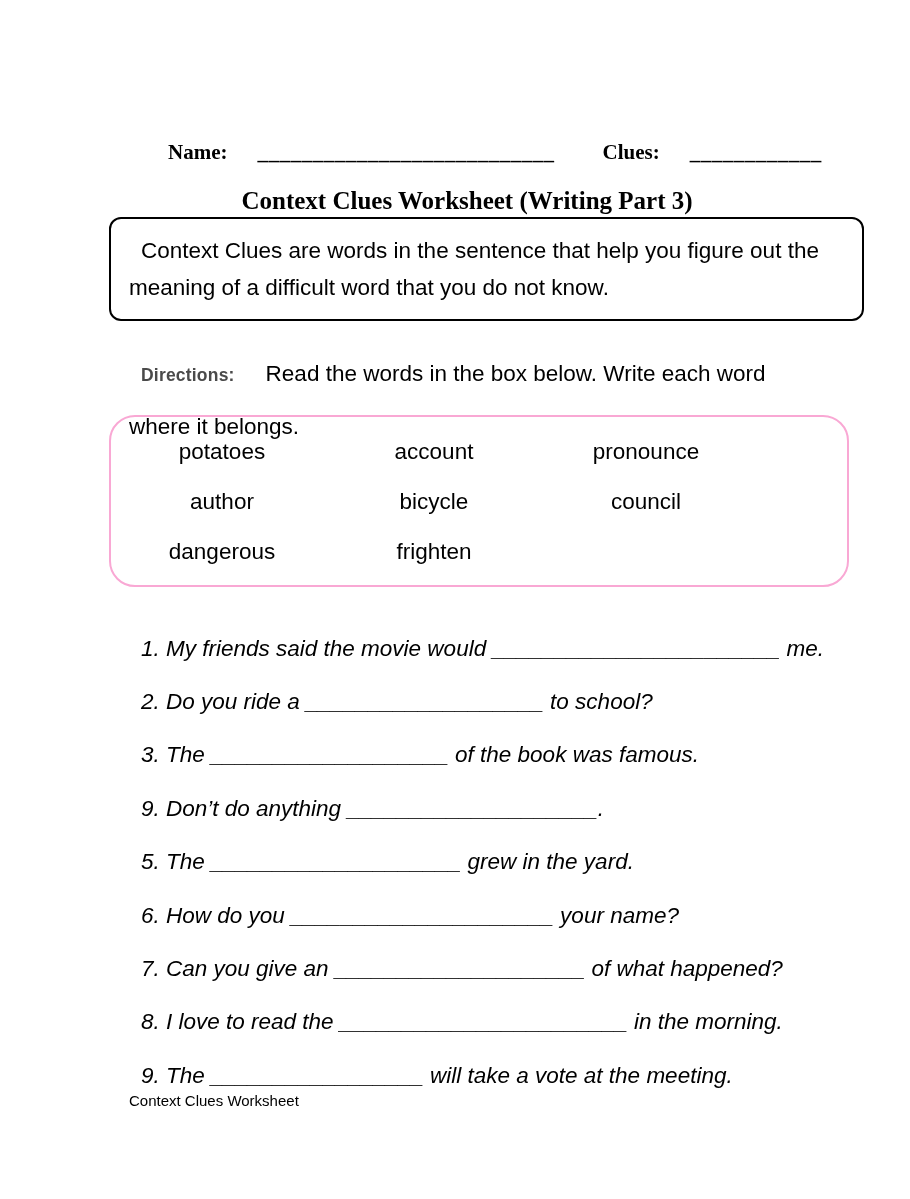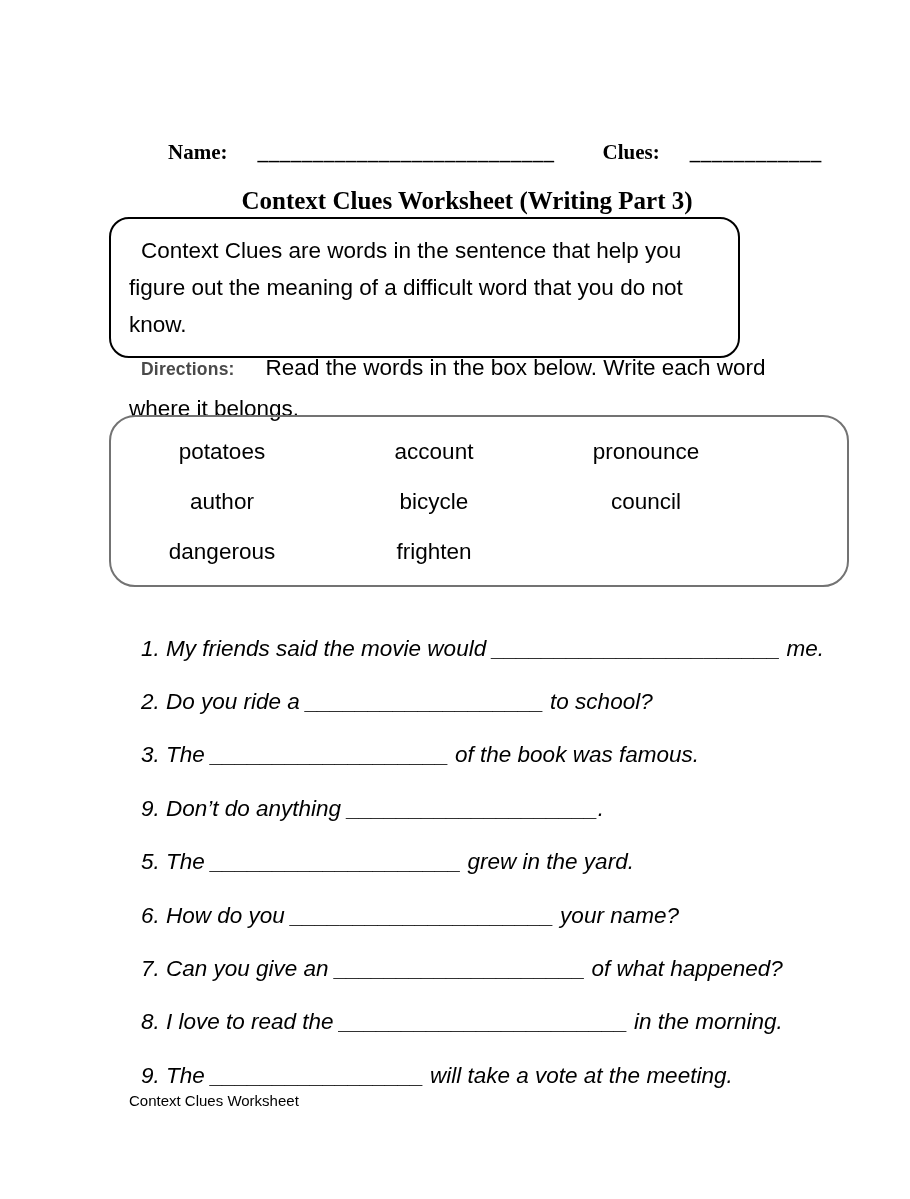"Context Clues are words in" .def-box { border-radius: 20px -> 12px; width: 631px -> 755px }
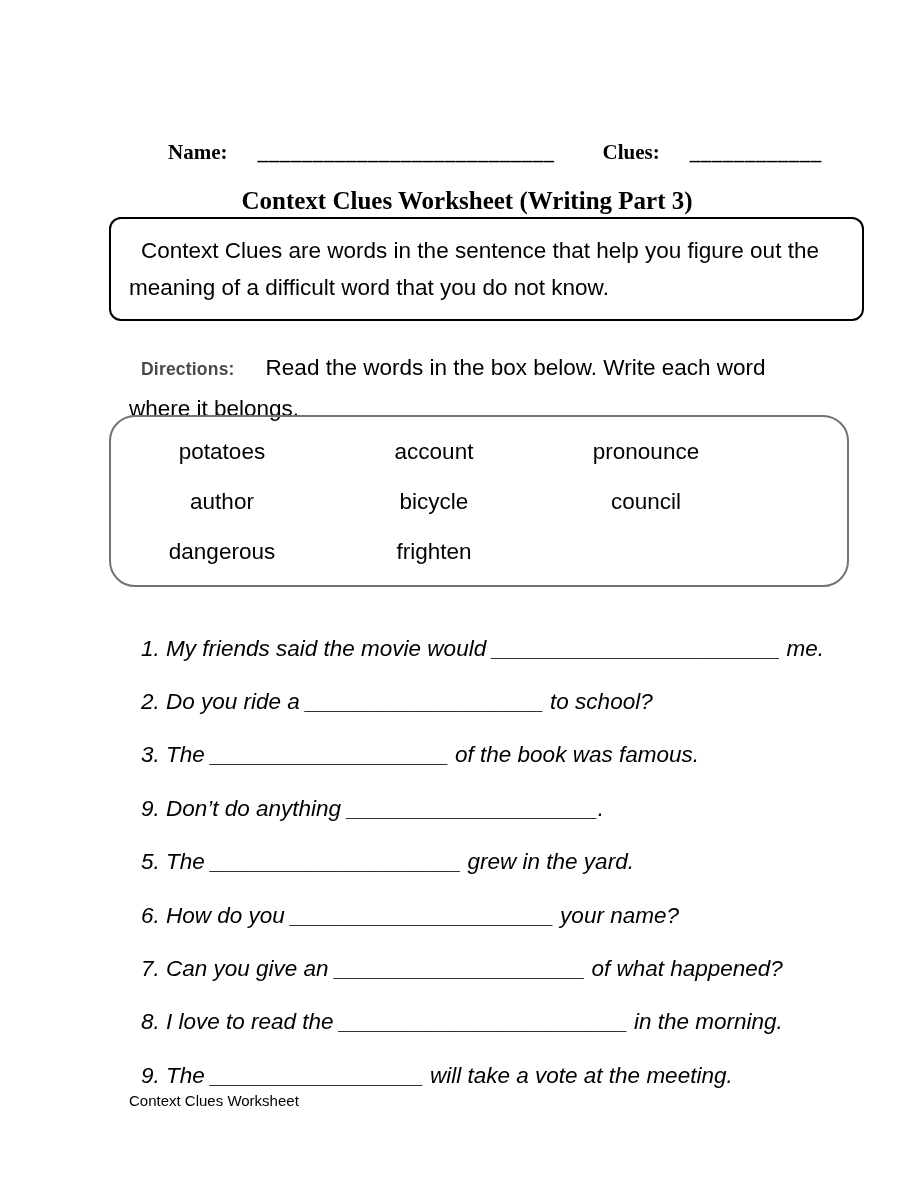"Directions: Read the words in" .directions { line-height: 40px -> 51px }
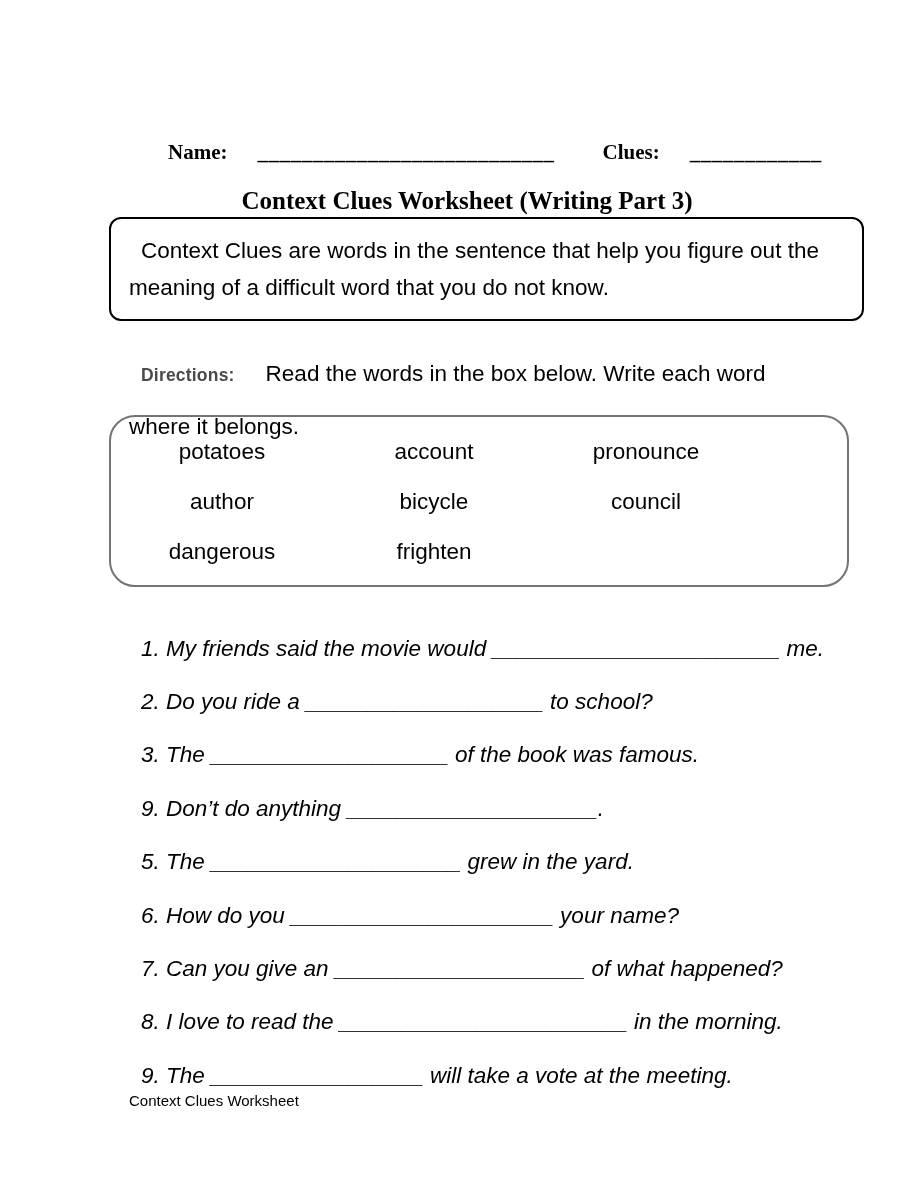"potatoes" .word-box { border: 2px solid #737373 -> 2px solid #f9a8d4 }
